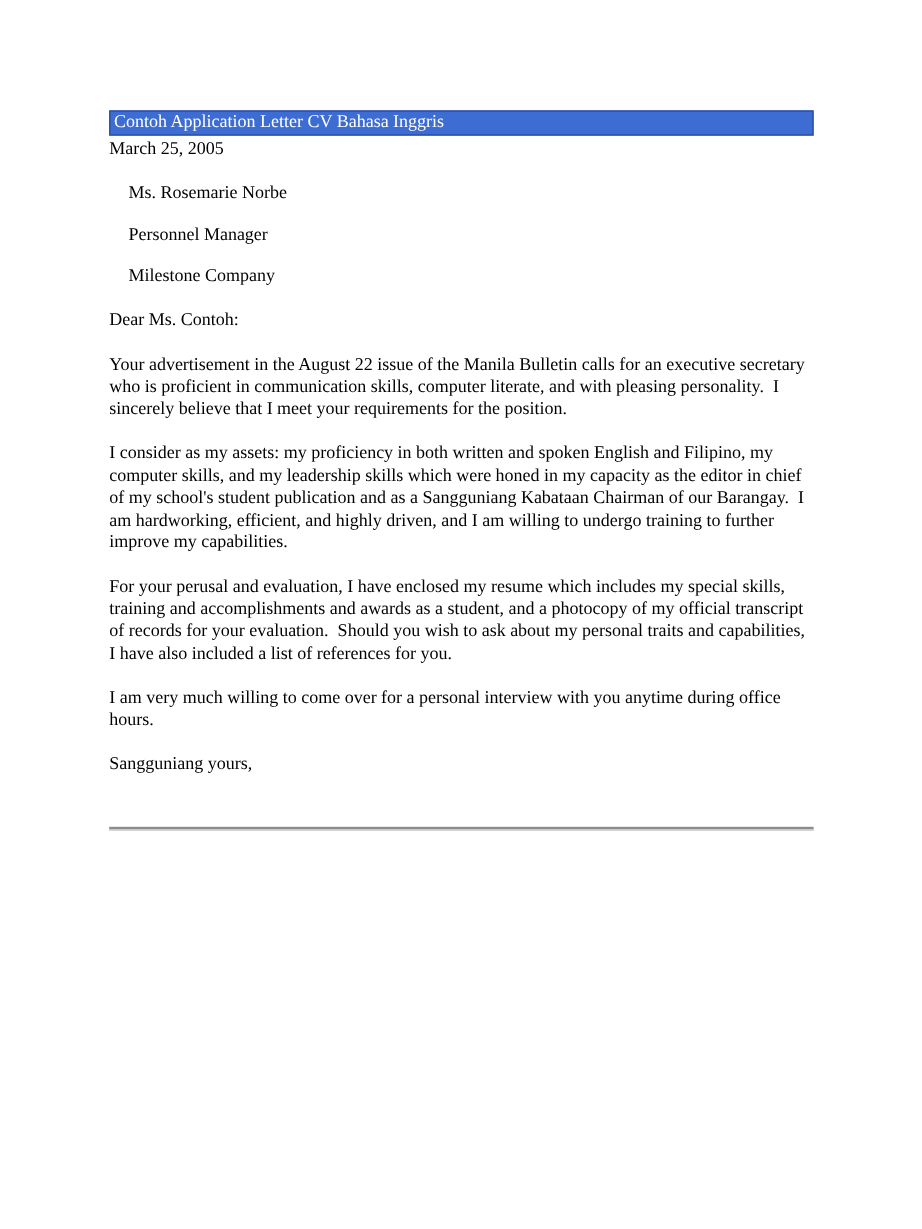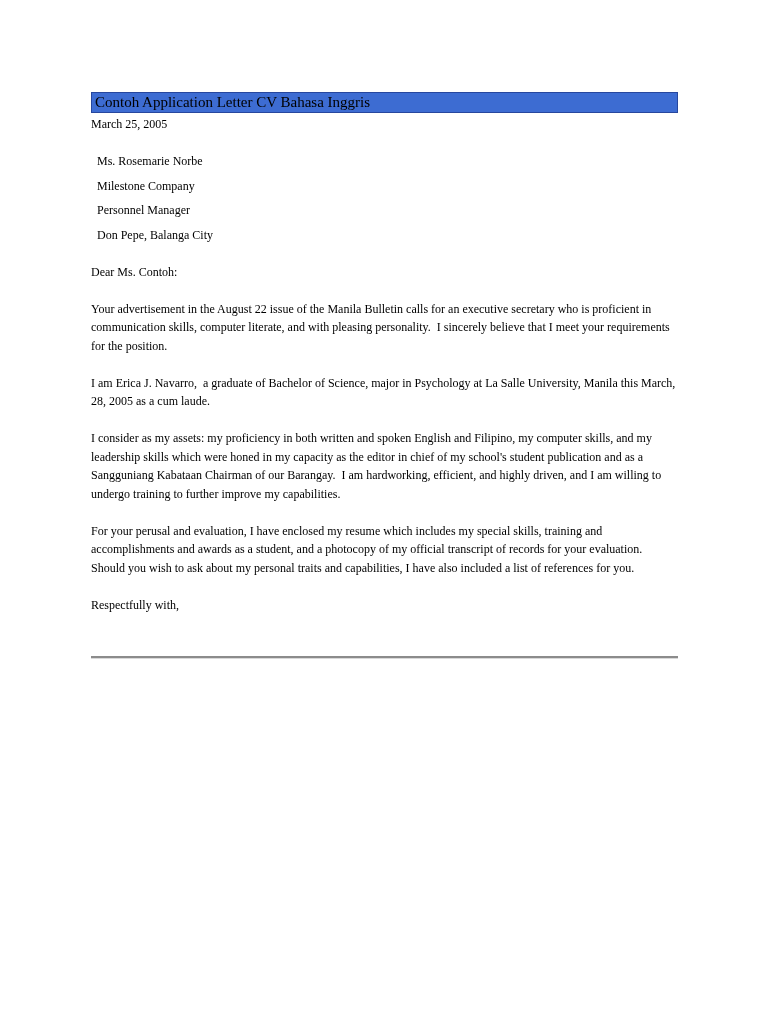"Contoh Application Letter CV Bahasa" .title-bar { color: #000000 -> #ffffff }
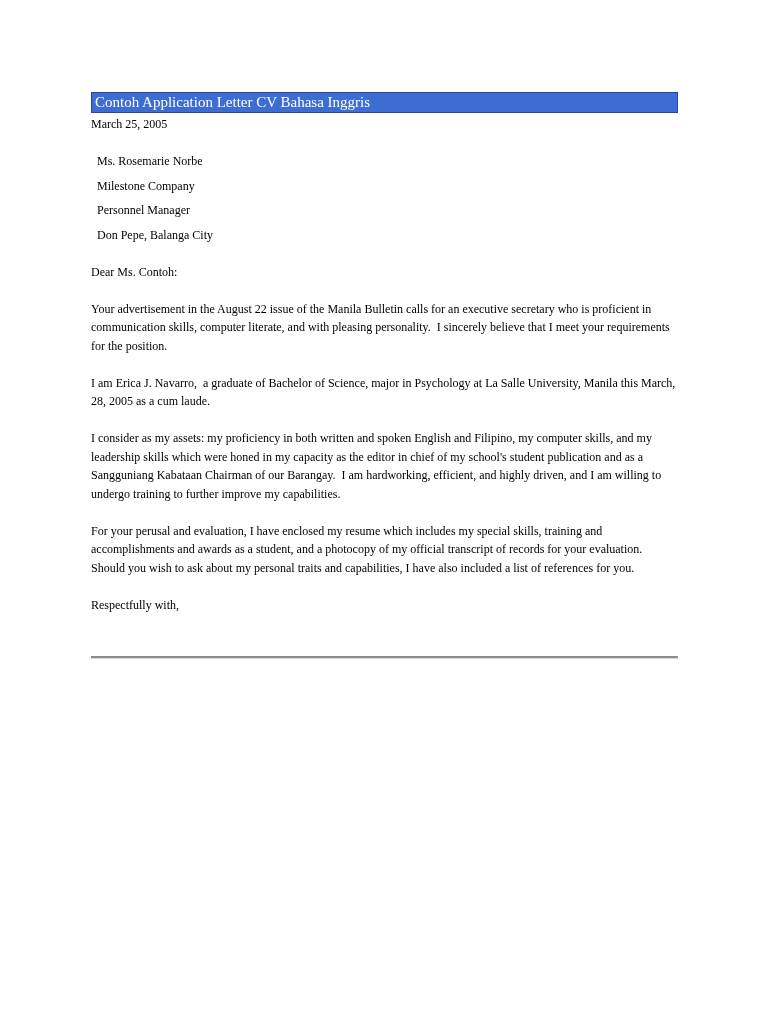"March 25, 2005" .line, p { font-size: 12px -> 15px }
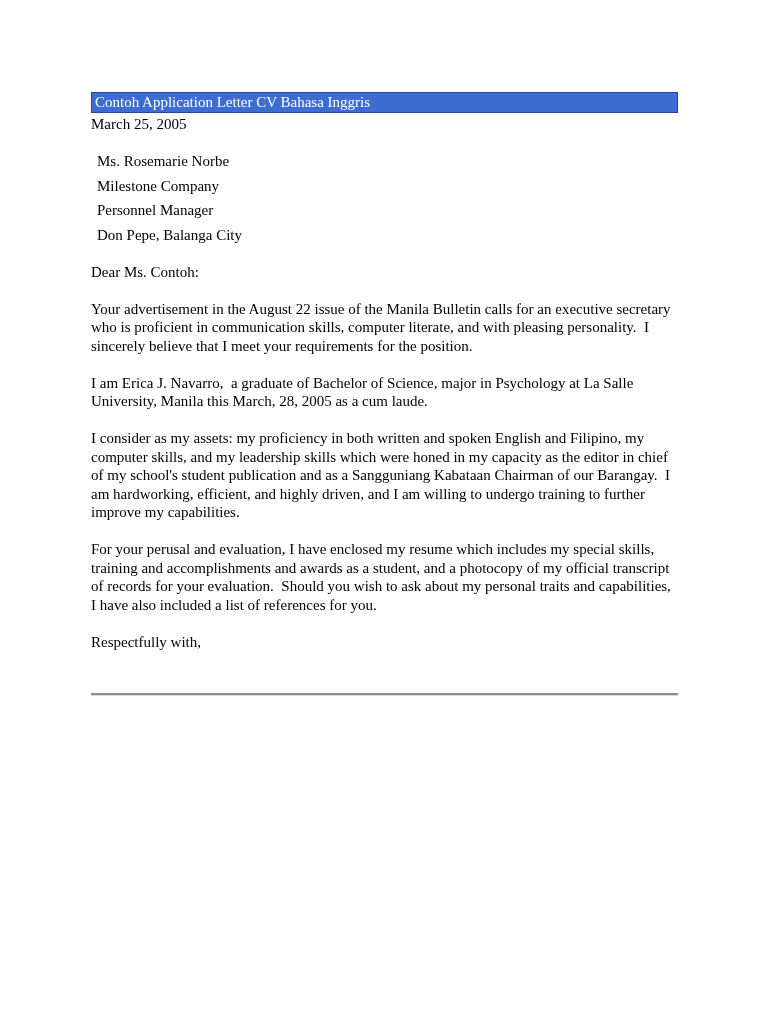"Ms. Rosemarie Norbe" .tight-block p { margin: 6px -> 16px }
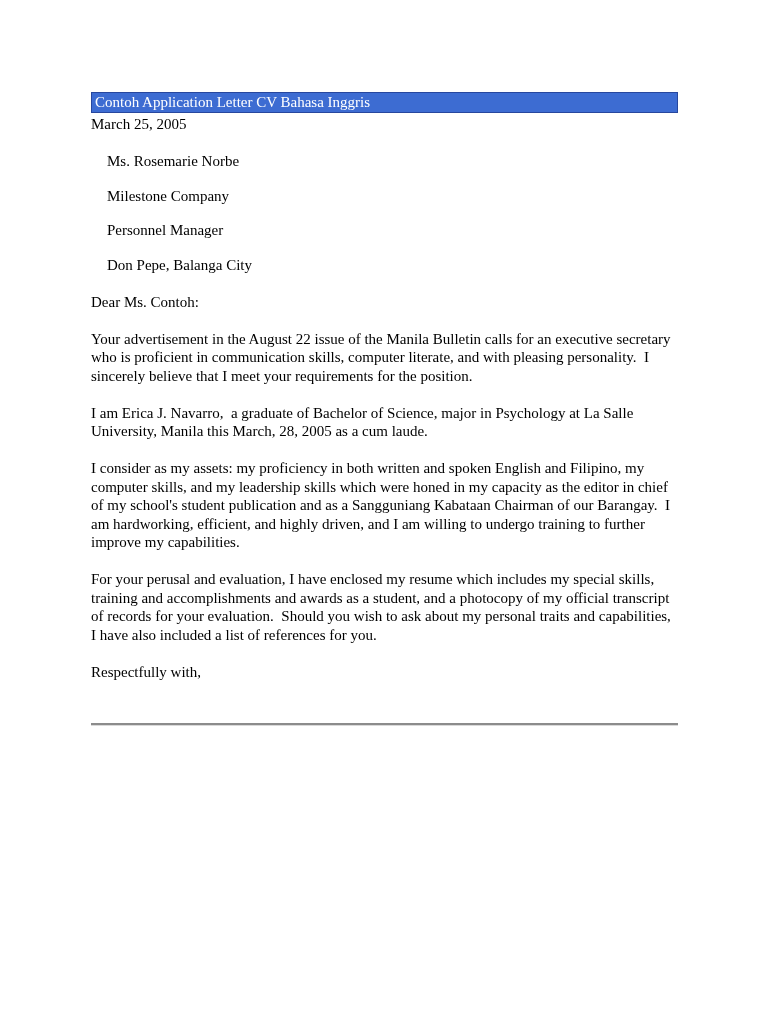"Milestone Company" p { order: before "Personnel Manager" -> after "Personnel Manager" }
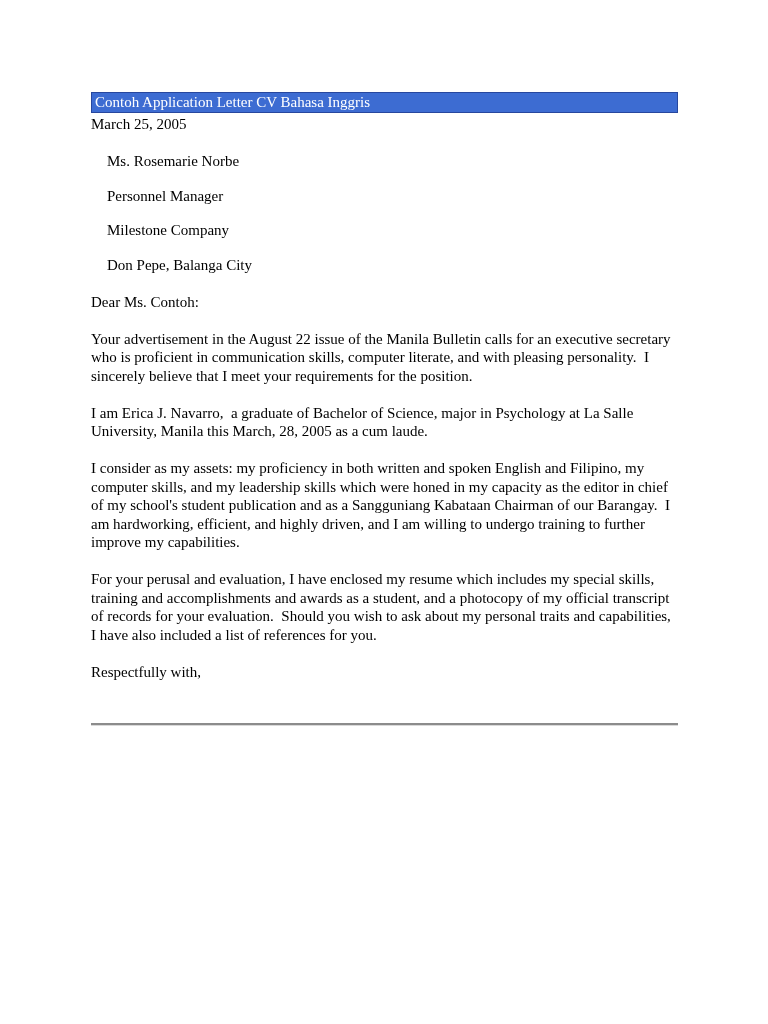"Don Pepe, Balanga City" p { html: <p>Don Pepe, Balanga City</p> -> none }
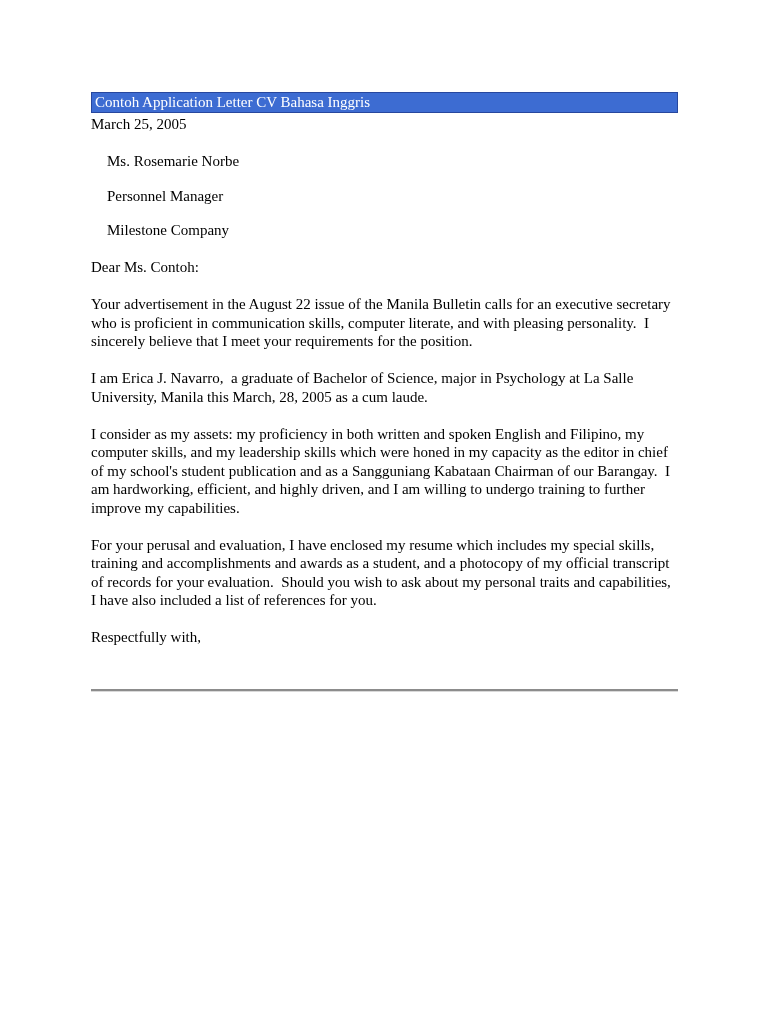"I am Erica J. Navarro," p { html: <p>I am Erica J. Navarro, a graduate of Bachelor of Science, major in Psychology at La Salle University, Manila this March, 28, 2005 as a cum laude.</p> -> none }
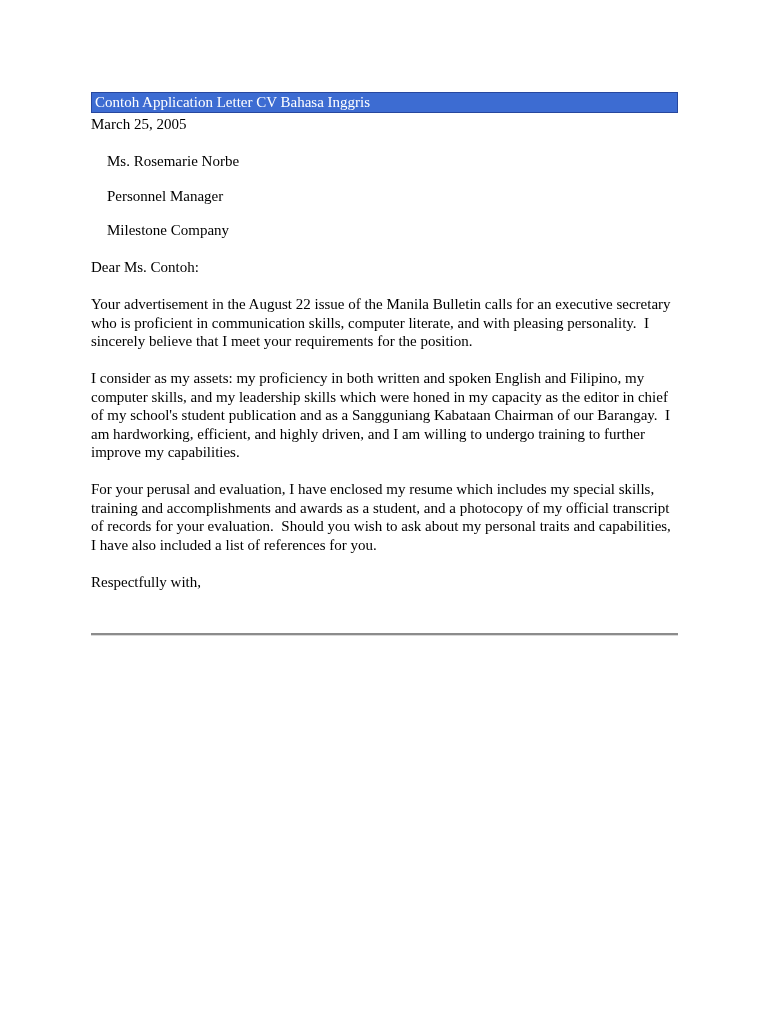"I am very much willing" p { html: none -> <p>I am very much willing to come over for a personal interview with you anytime during office hours.</p> }
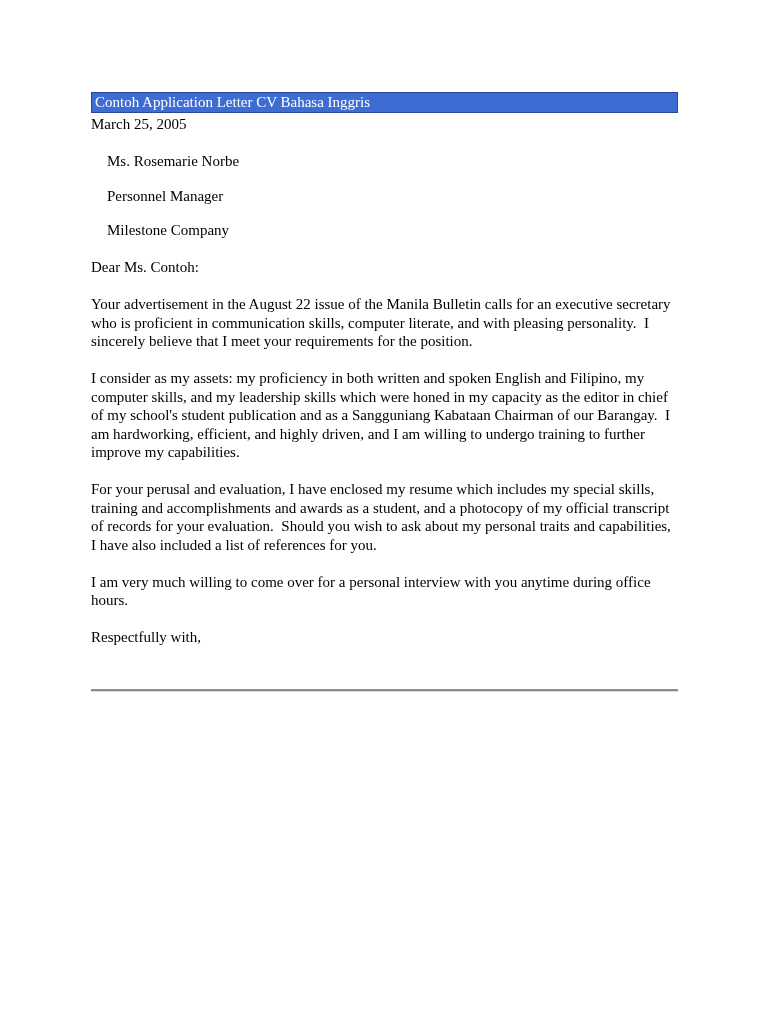"Respectfully with," p { text: Respectfully with -> Sangguniang yours }
